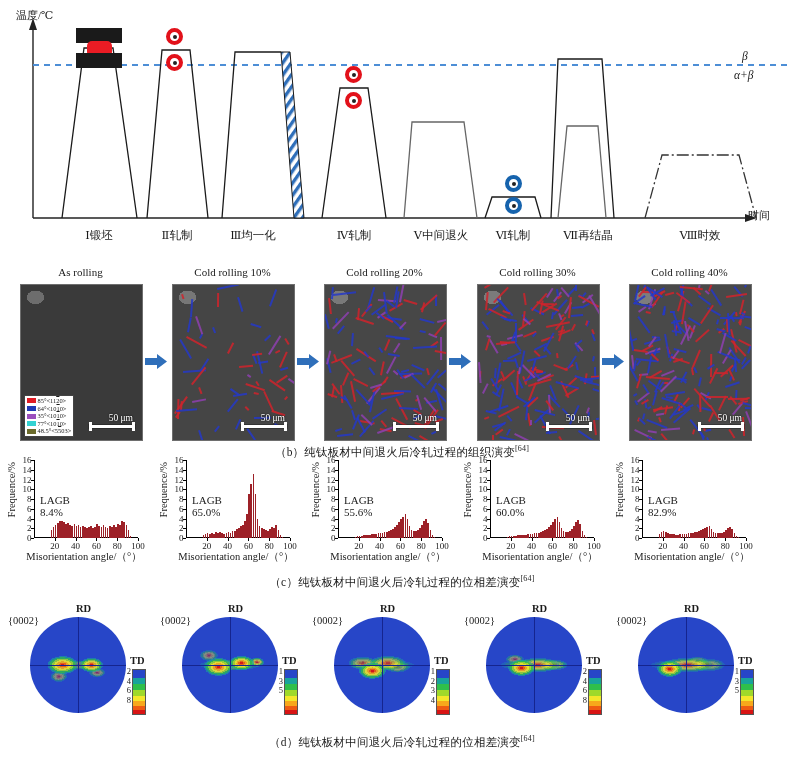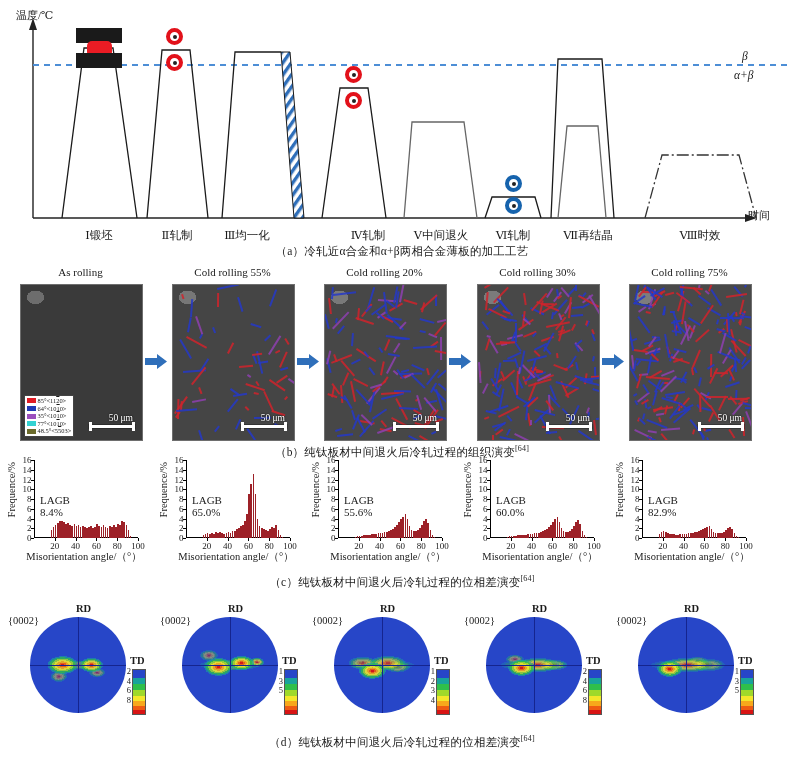"Ⅲ均一化" div.stage-lab { left: 247px -> 253px }
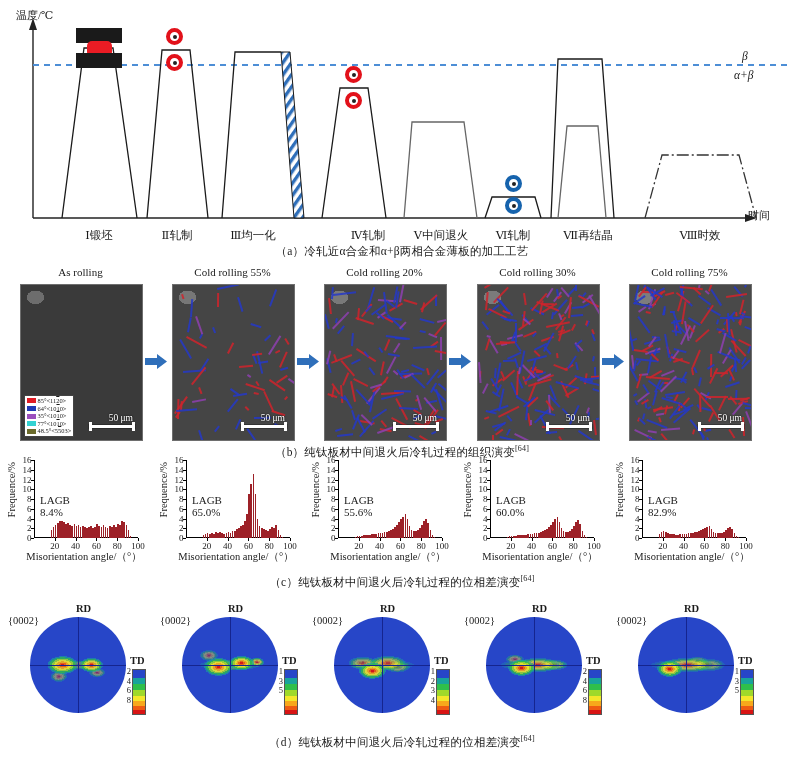"Ⅳ轧制" div.stage-lab { left: 368px -> 354px }
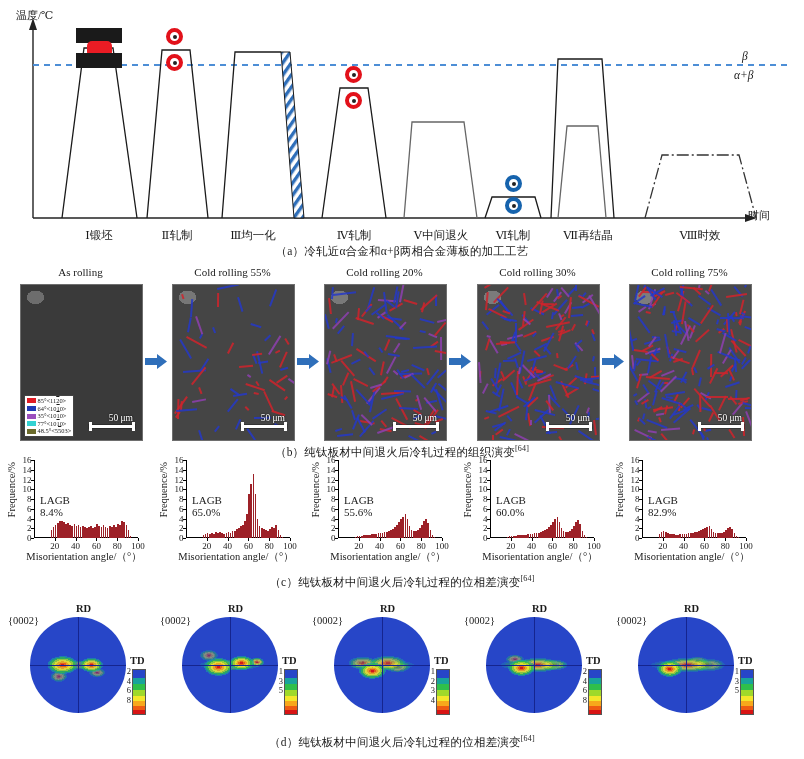"（a）冷轧近α合金和α+β两相合金薄板的加工工艺" div.cap { html: <div>（a）冷轧近α合金和α+β两相合金薄板的加工工艺</div> -> none }
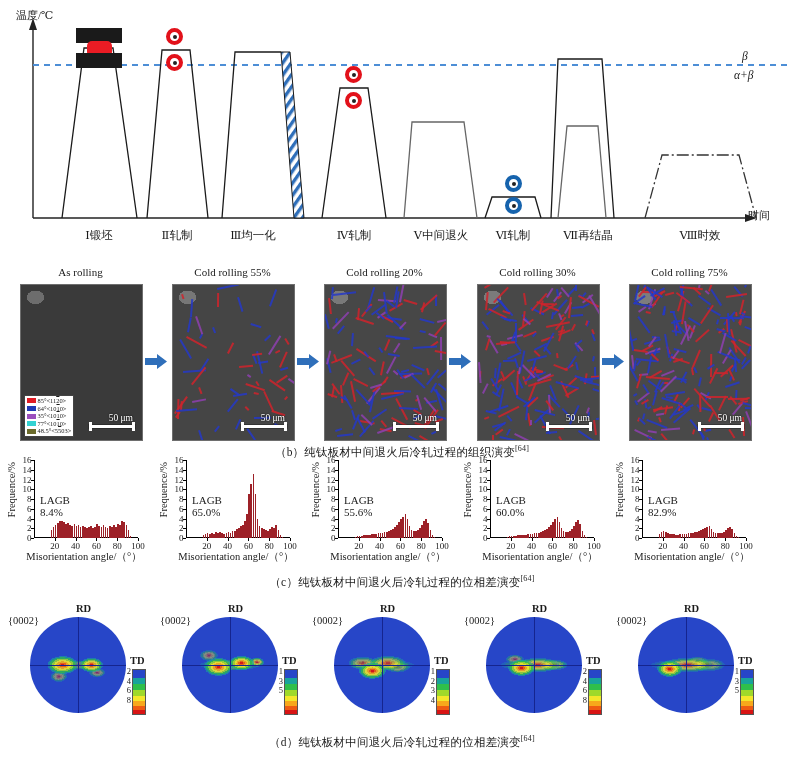"Cold rolling 55%" div.ebsd-title { text: 55% -> 10% }
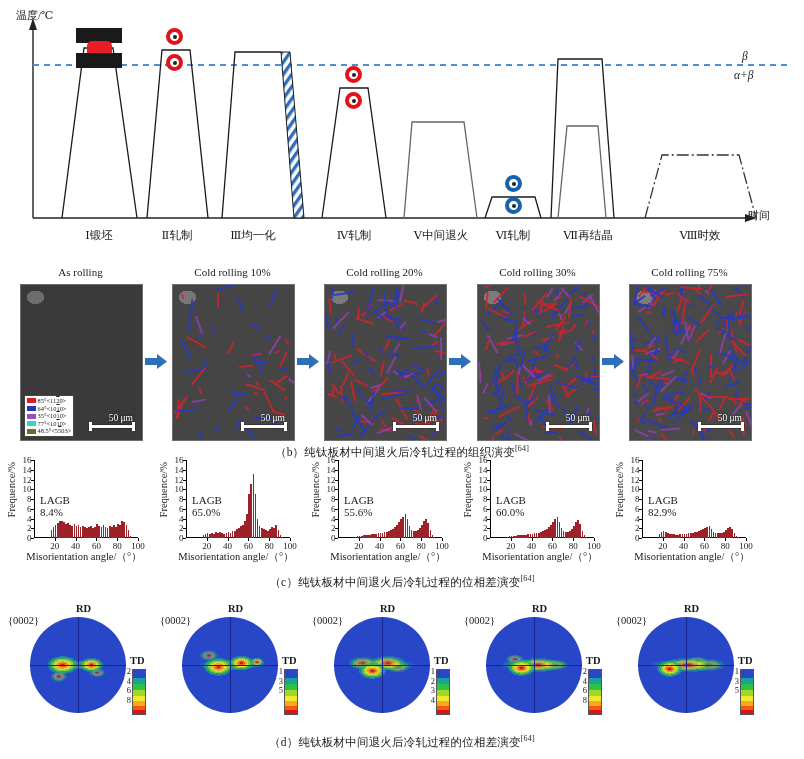"Cold rolling 75%" div.ebsd-title { text: 75% -> 40% }
